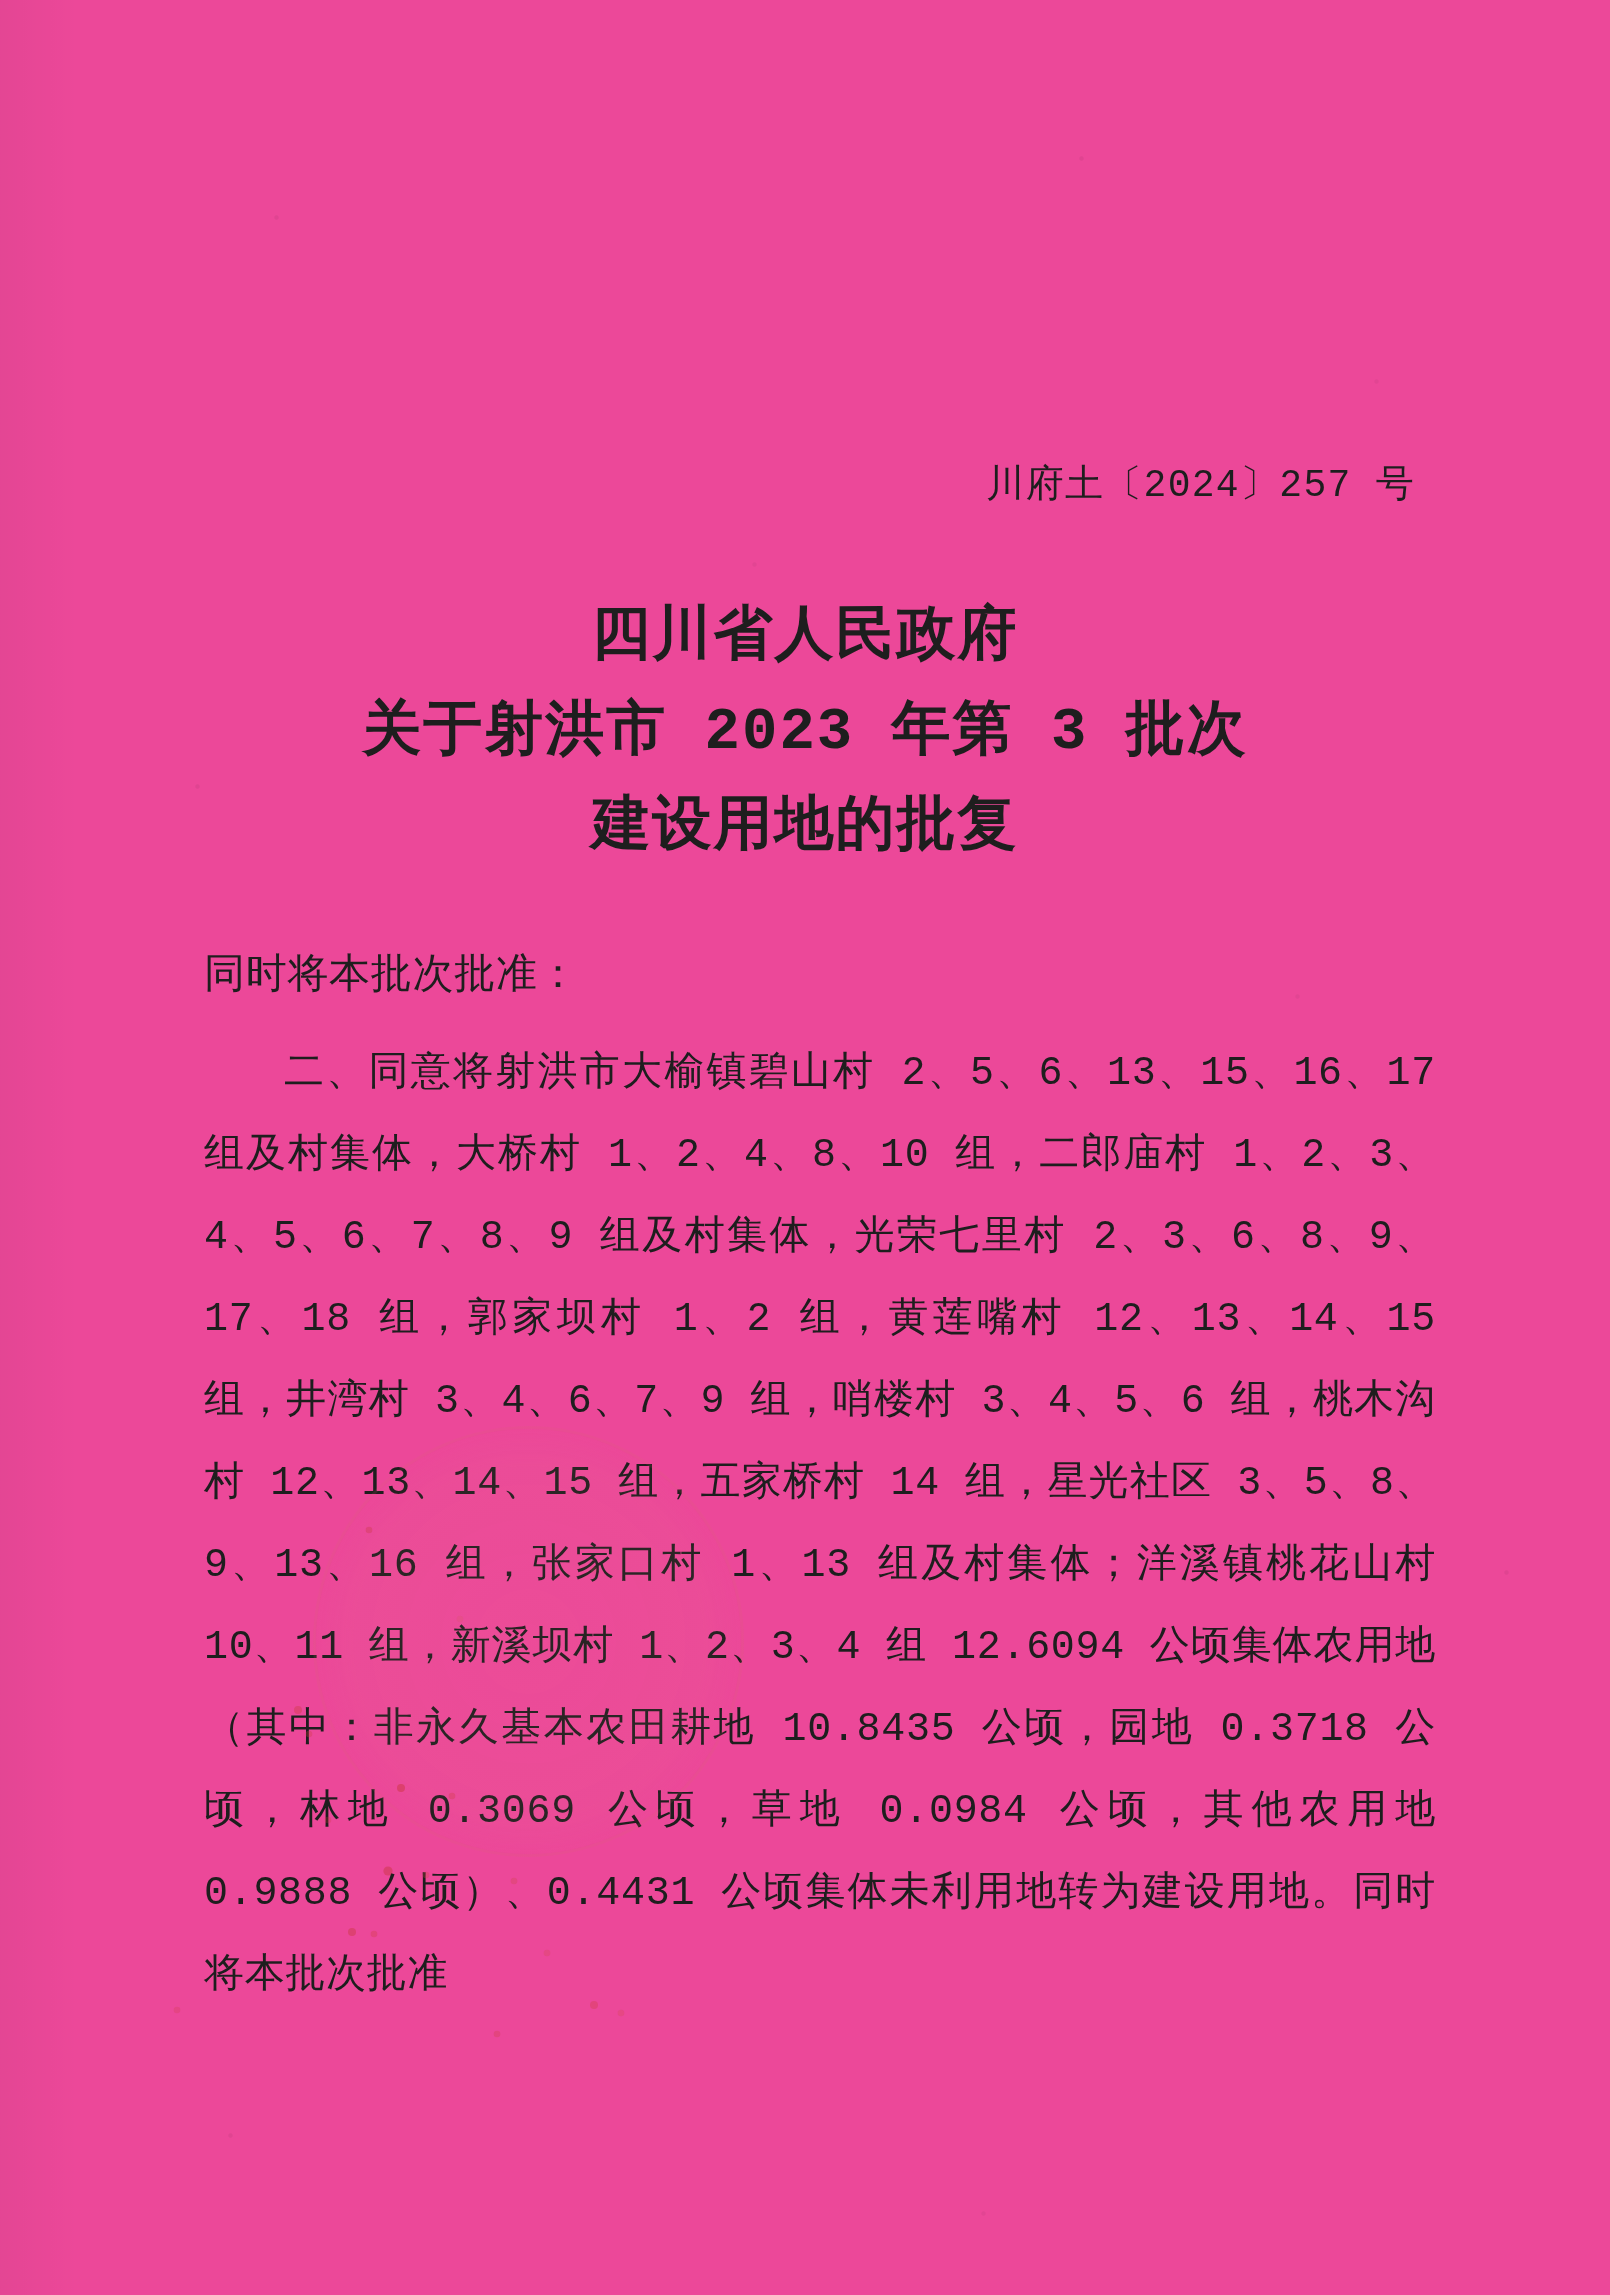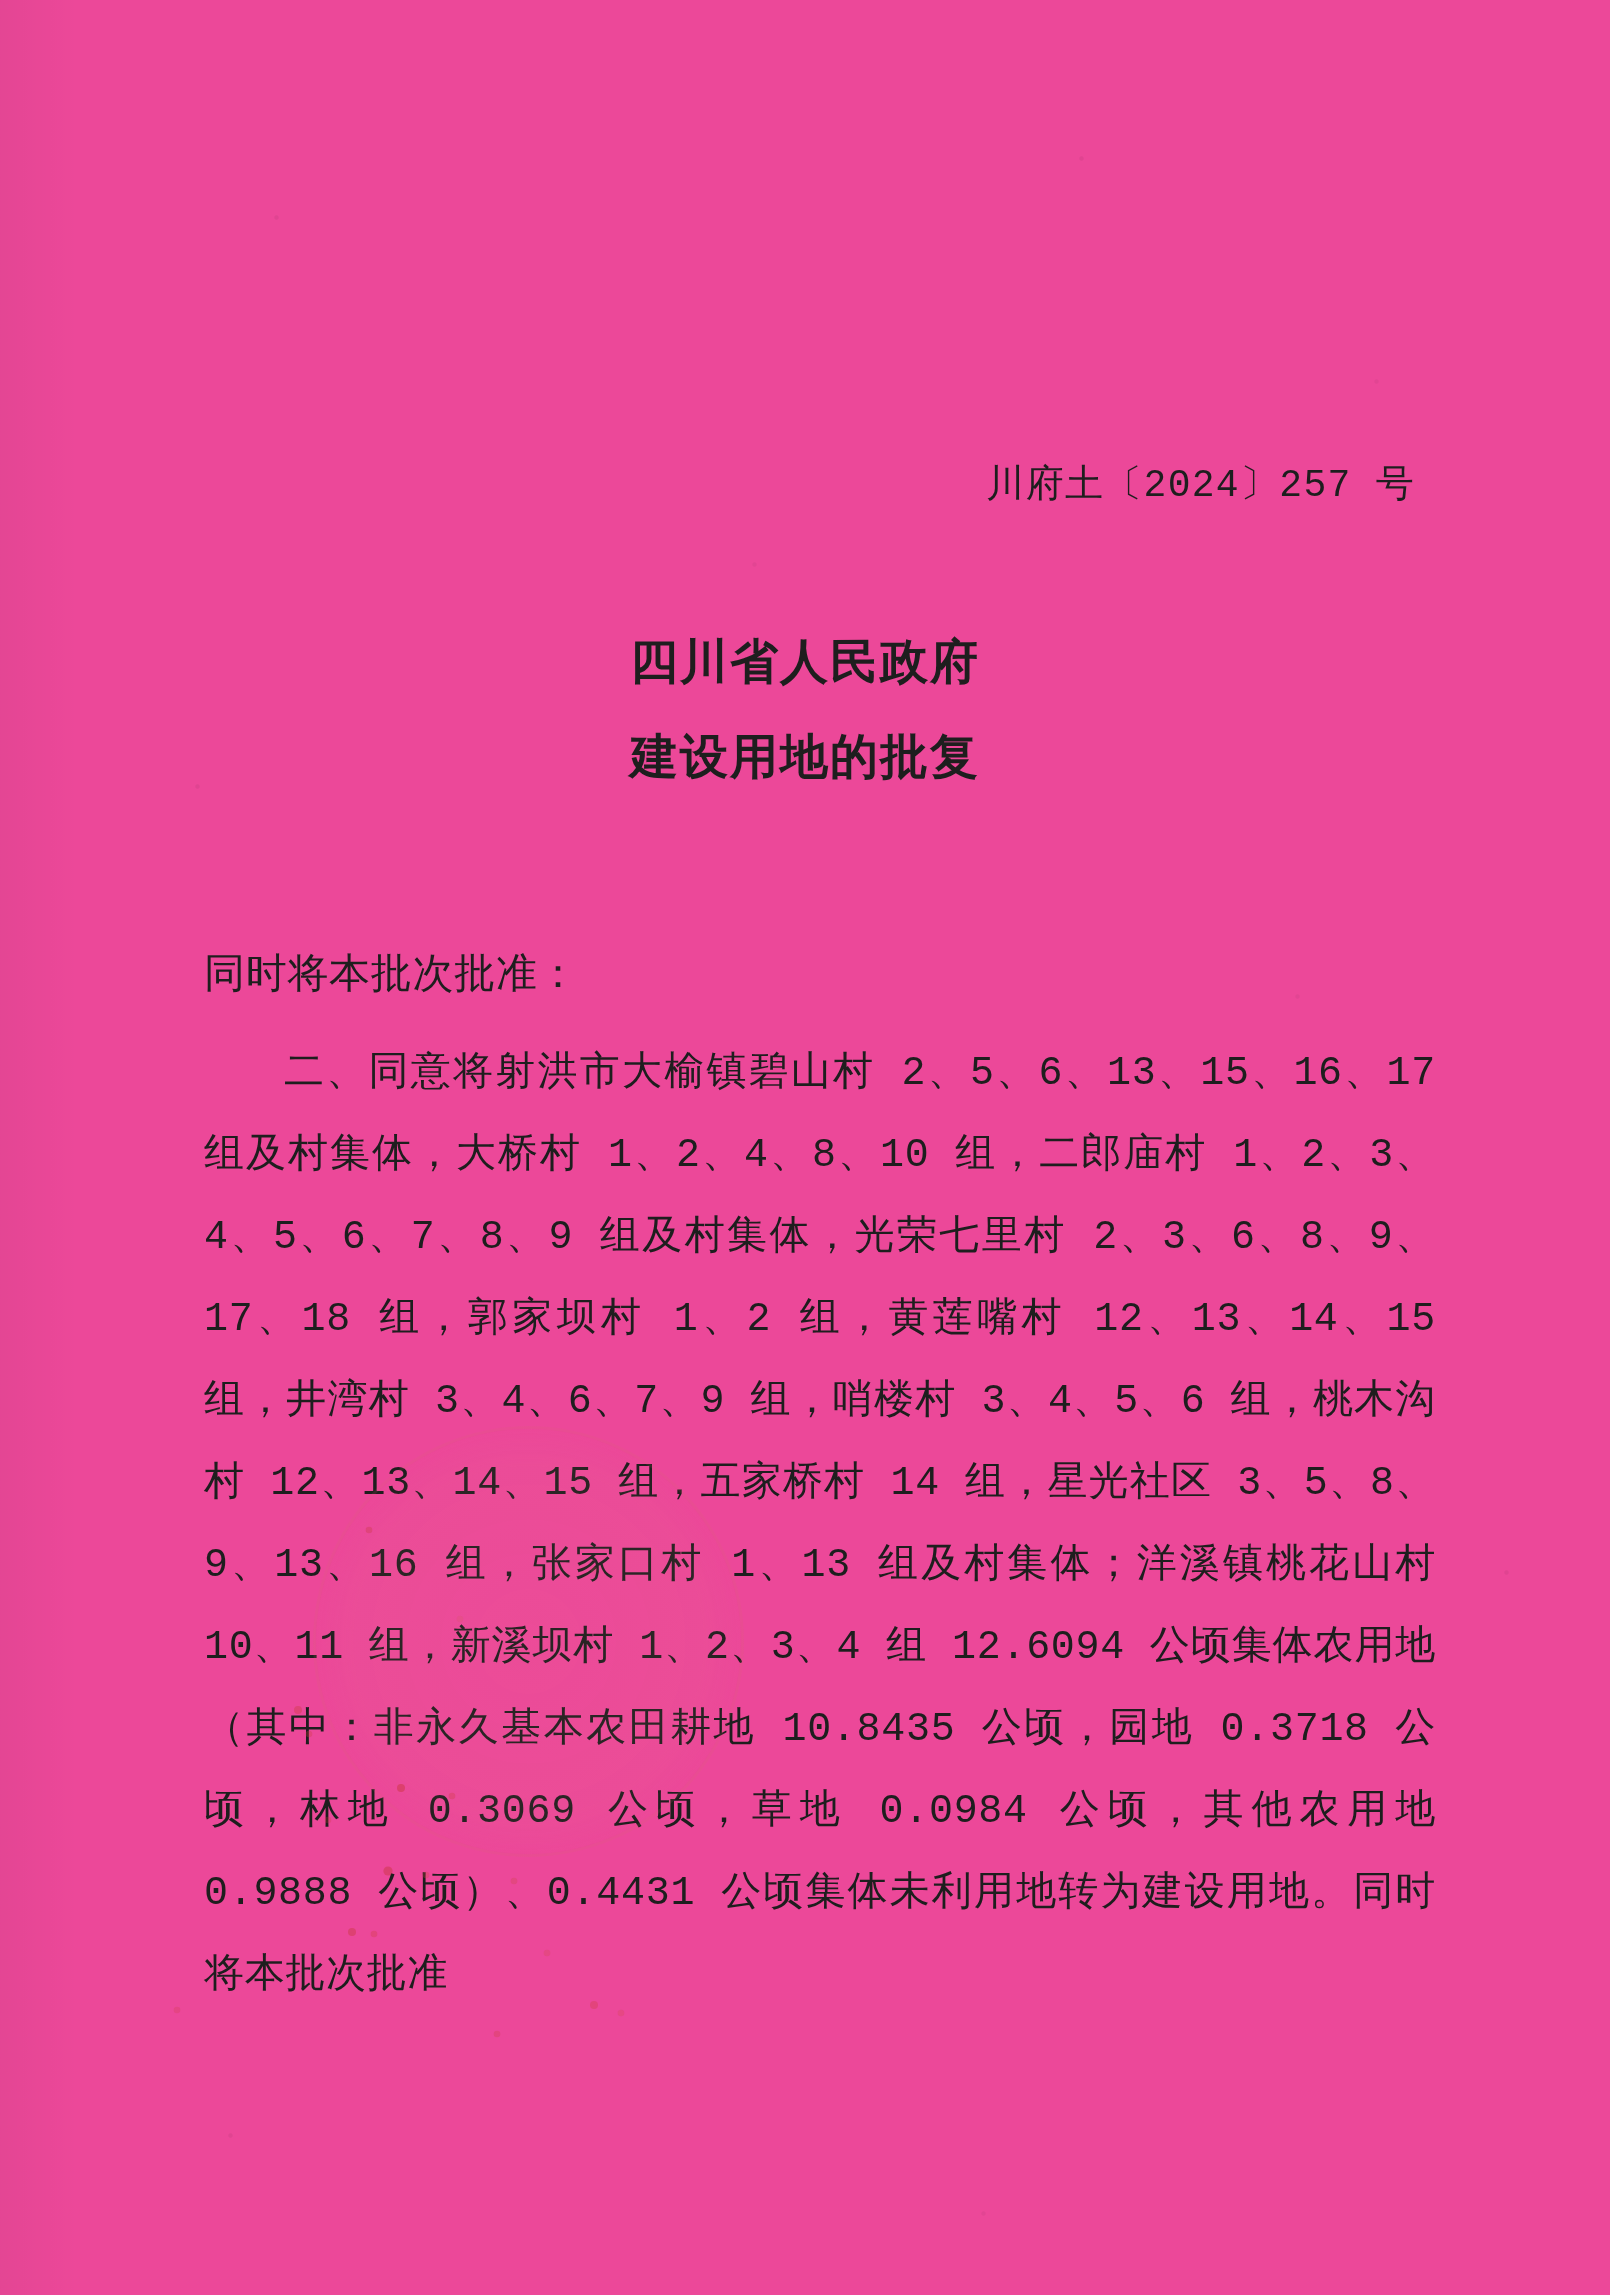"四川省人民政府" .title-block { font-size: 48px -> 59px; top: 618px -> 590px }
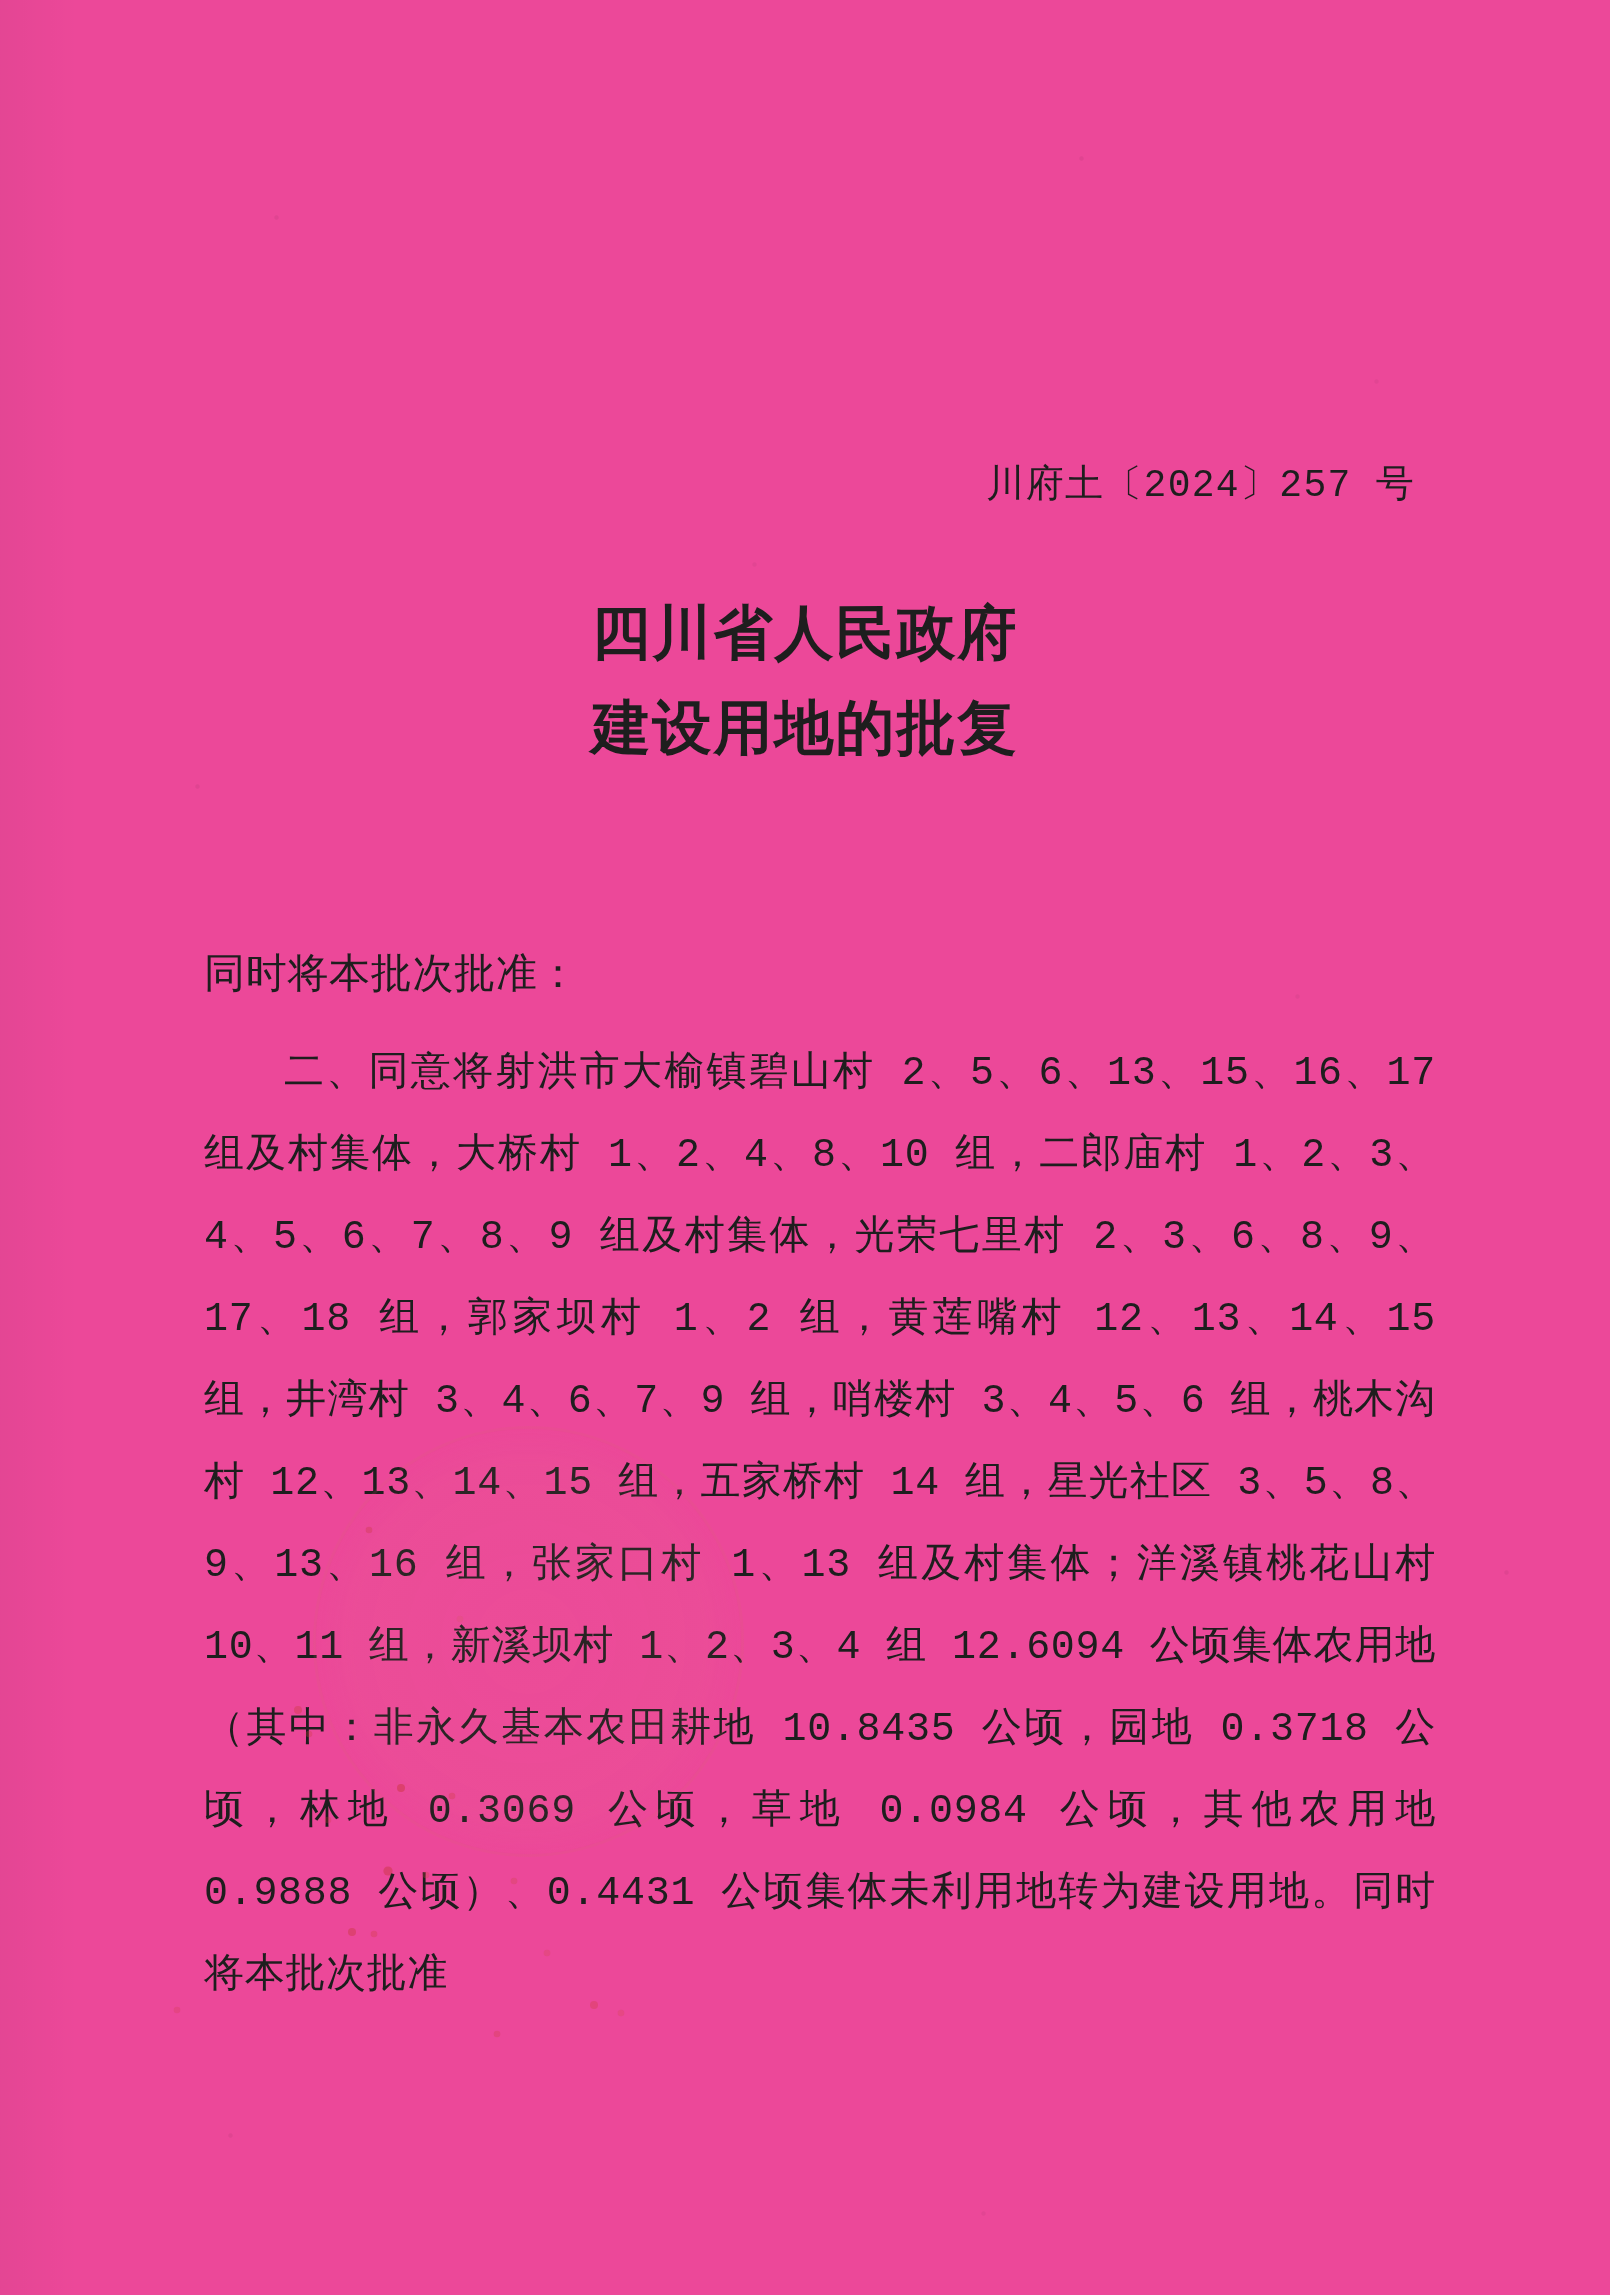"关于射洪市 2023 年第 3 批次" div { html: none -> <div>关于射洪市 2023 年第 3 批次</div> }
